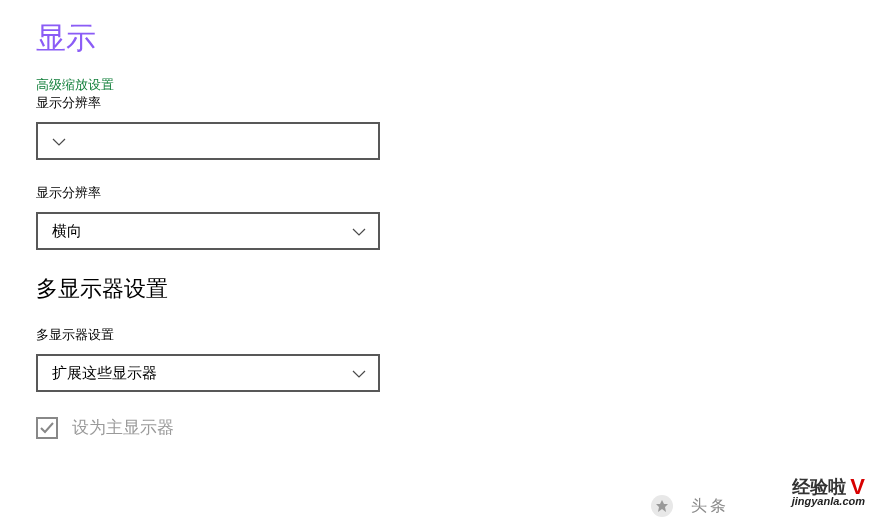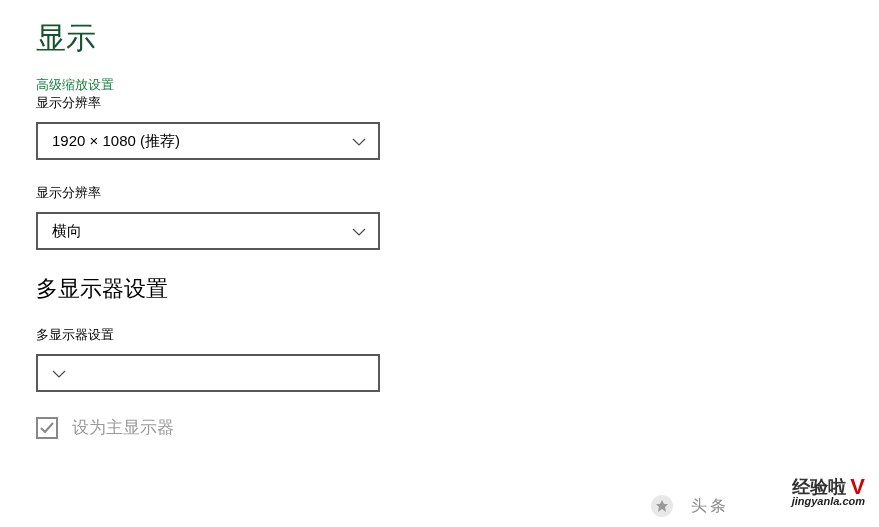"显示" .page-title { color: #14532d -> #8b5cf6 }
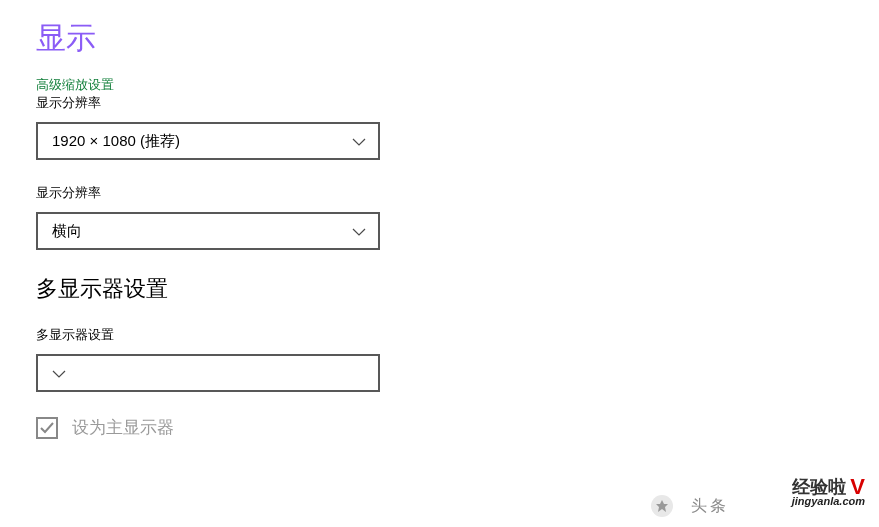"1920 × 1080 (推荐)" span.dropdown-value { html: <span>1920 × 1080 (推荐)</span> -> none }
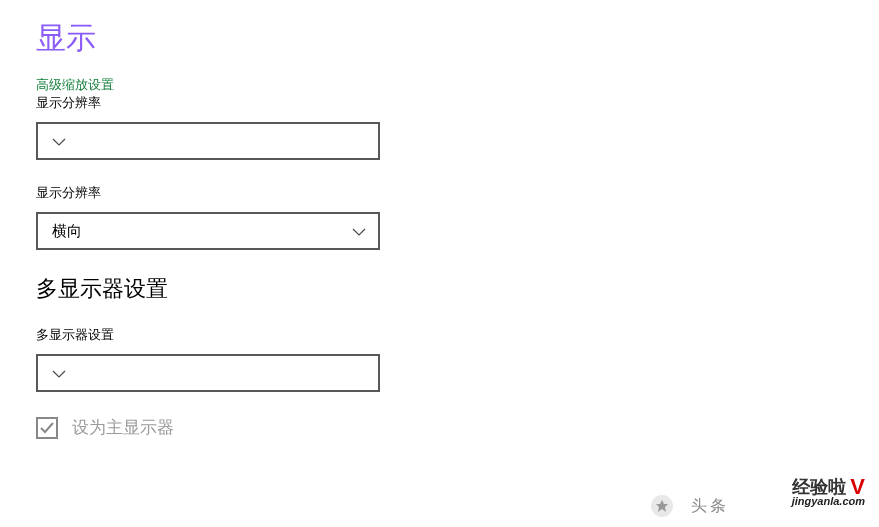"扩展这些显示器" span.dropdown-value { html: none -> <span>扩展这些显示器</span> }
